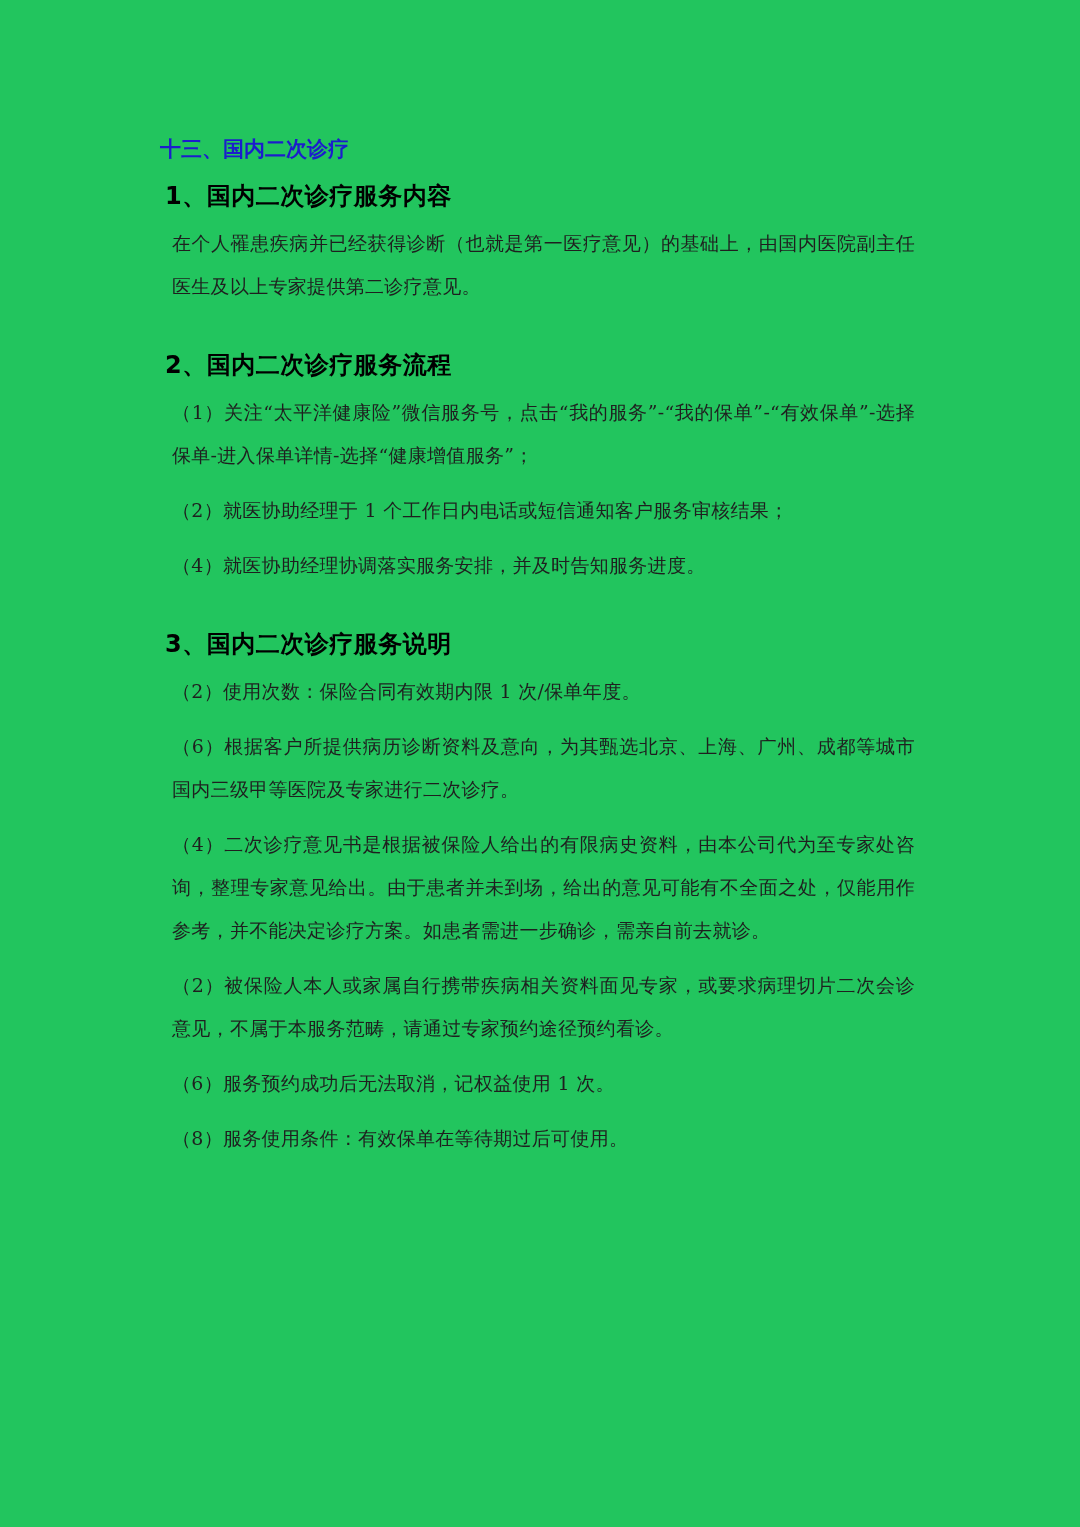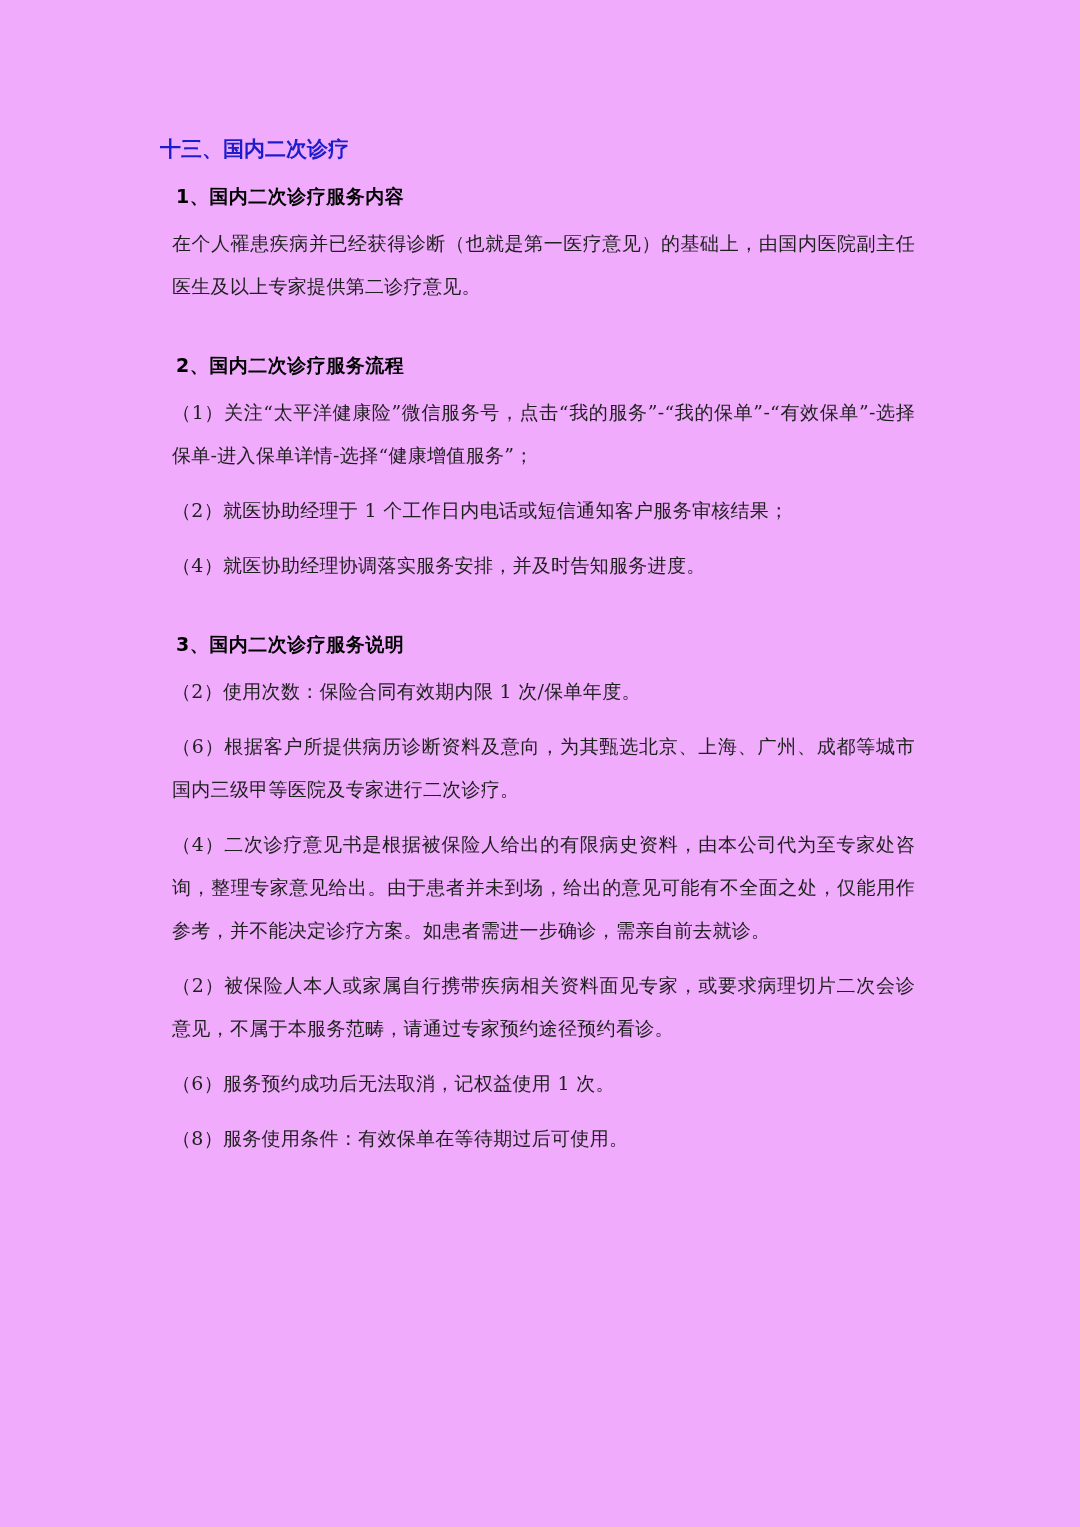"十三、国内二次诊疗" .page { background: #f0abfc -> #22c55e }
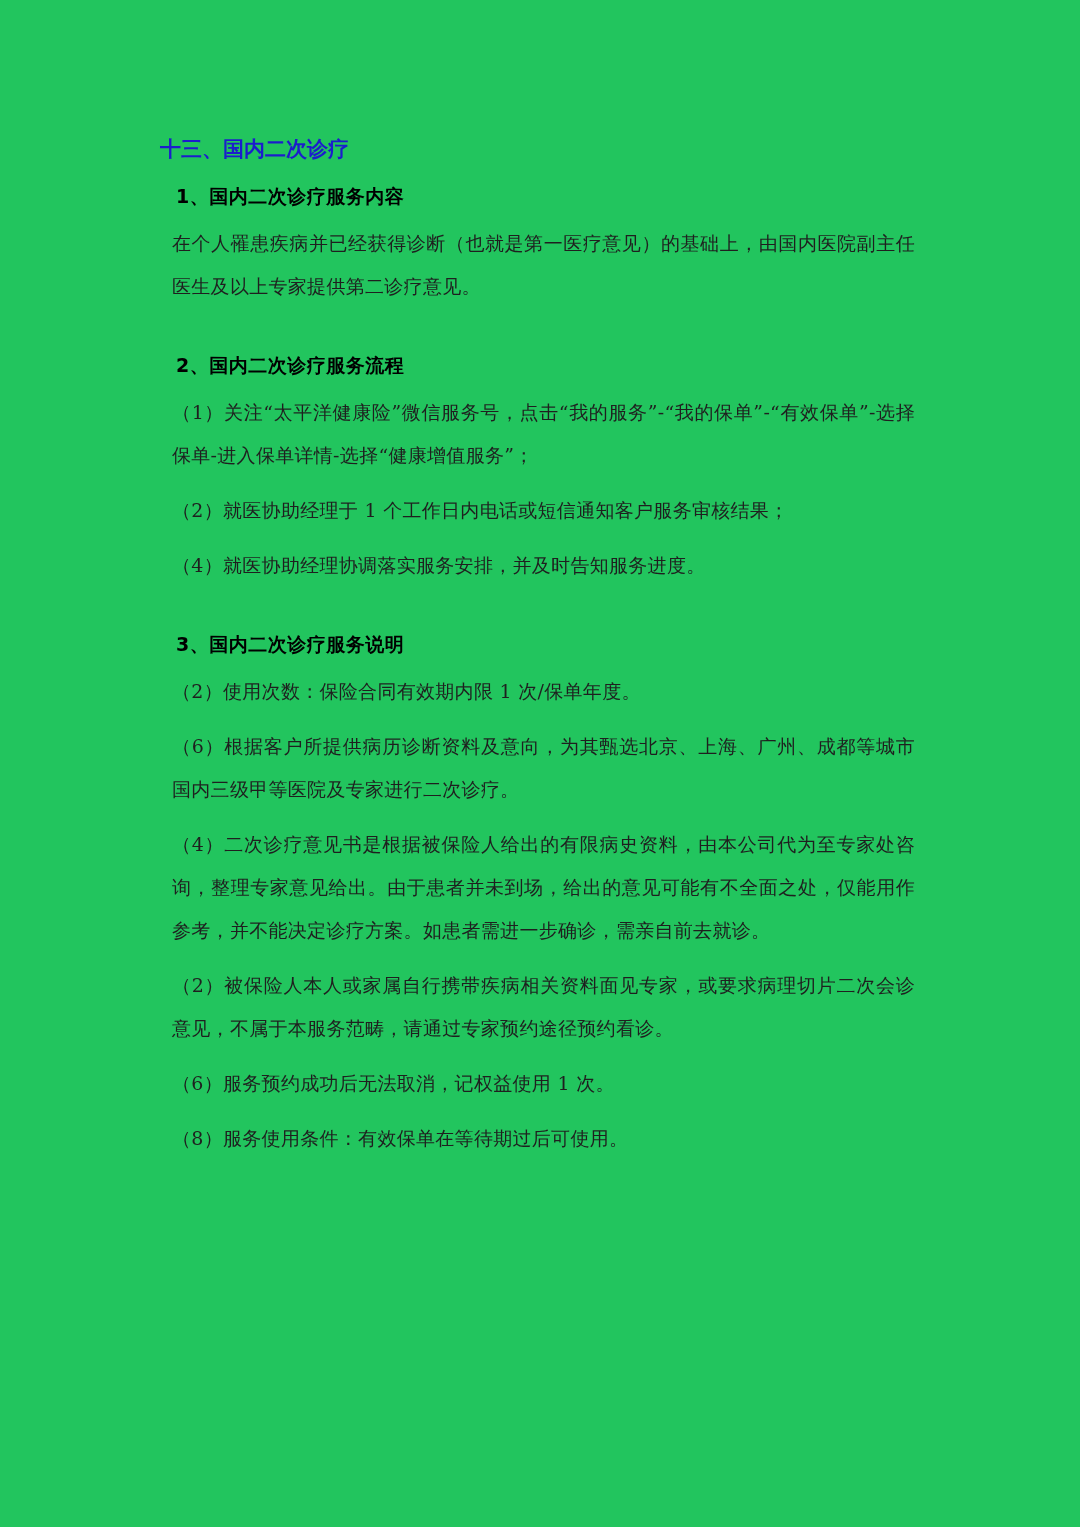"1、国内二次诊疗服务内容" .section-heading { font-size: 19px -> 24px; margin: 0 0 9px 16px -> 0 0 9px 5px }
